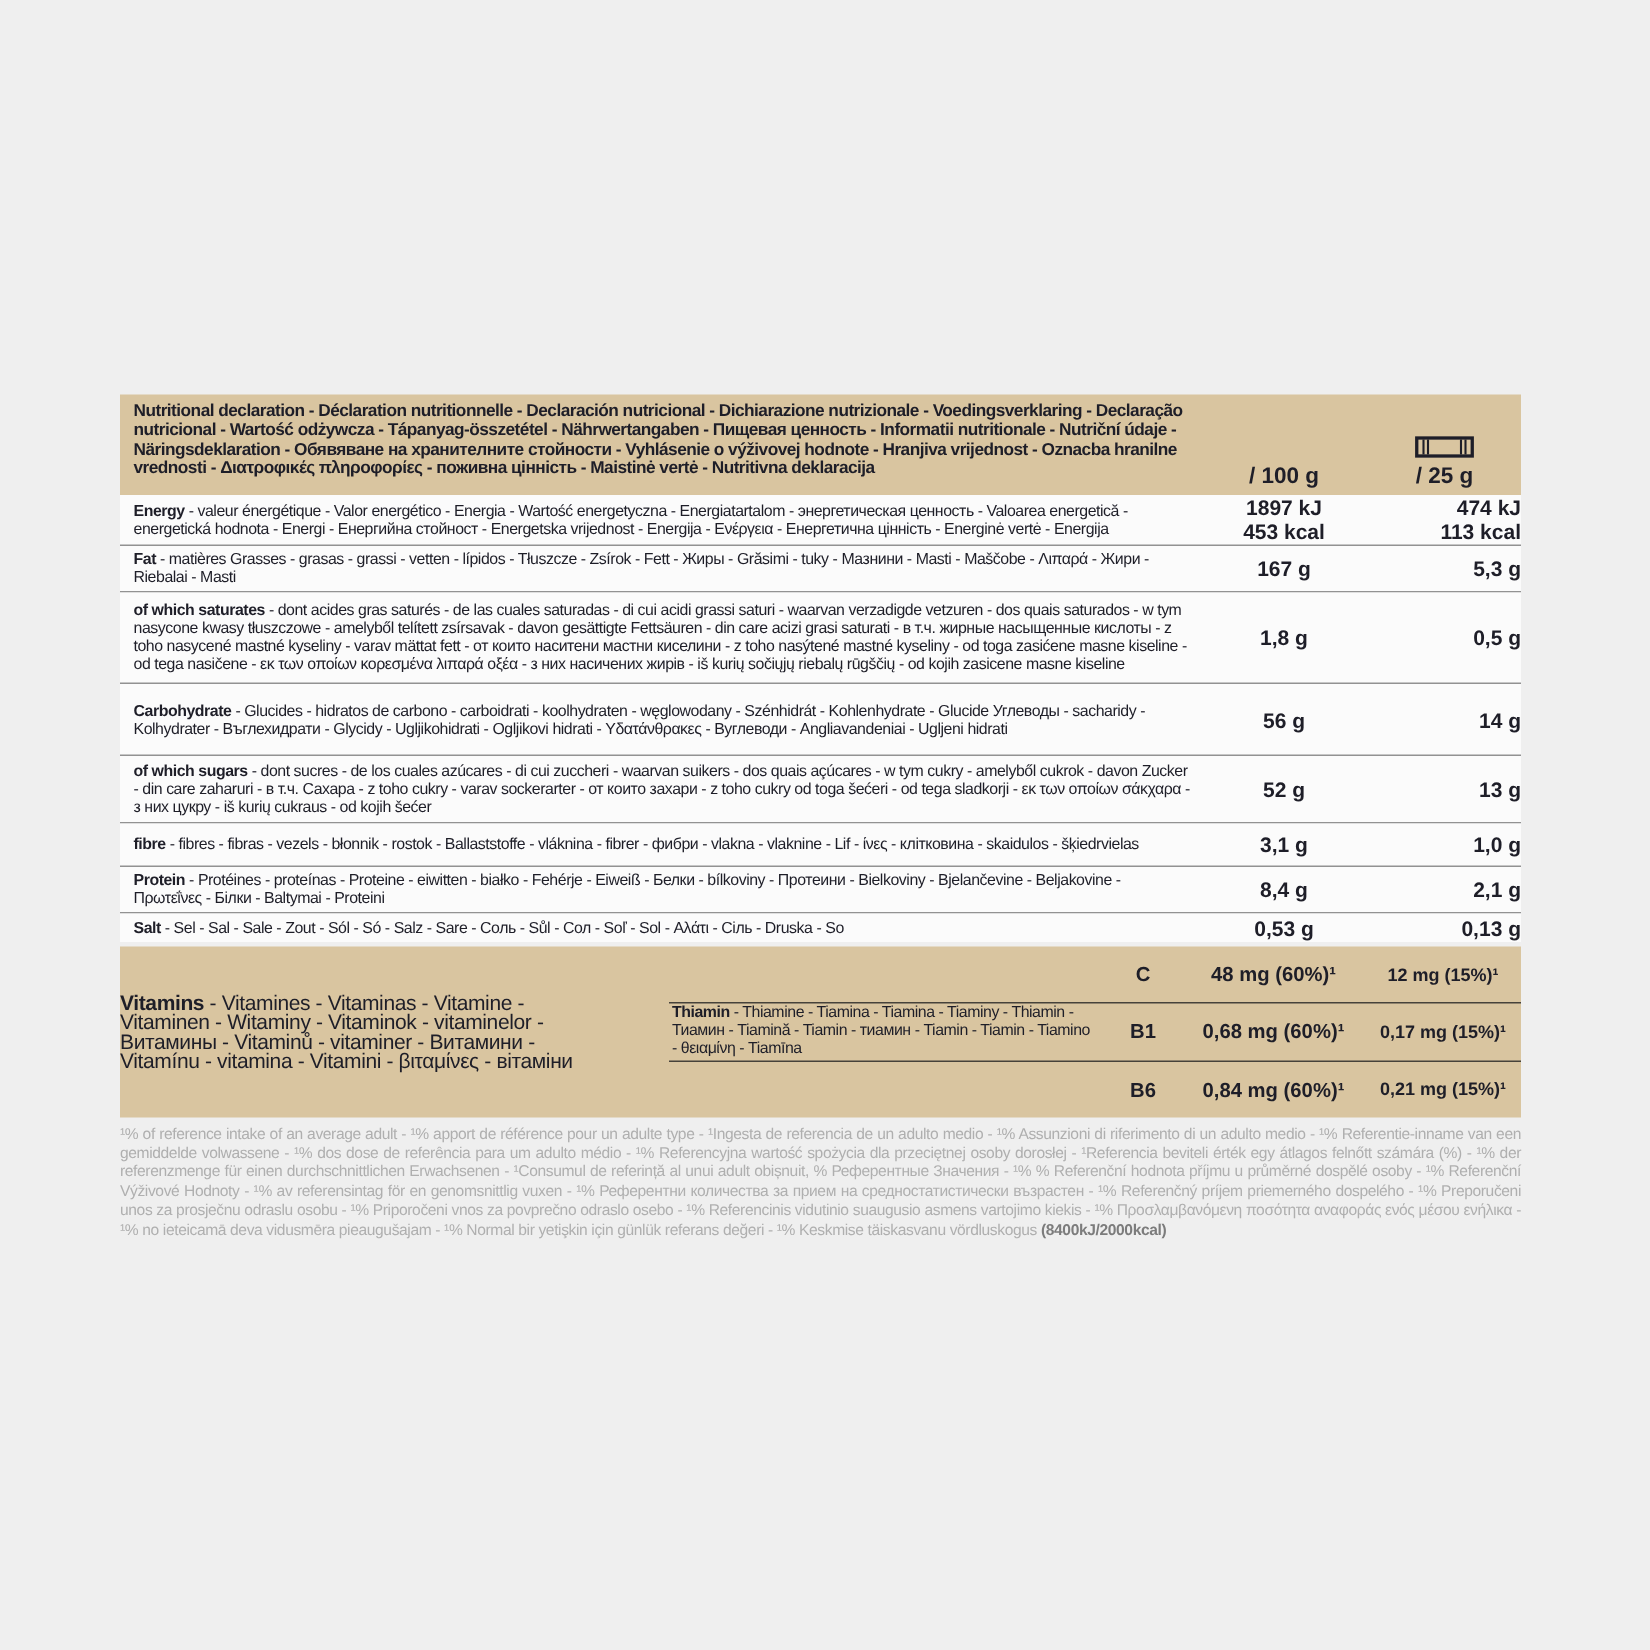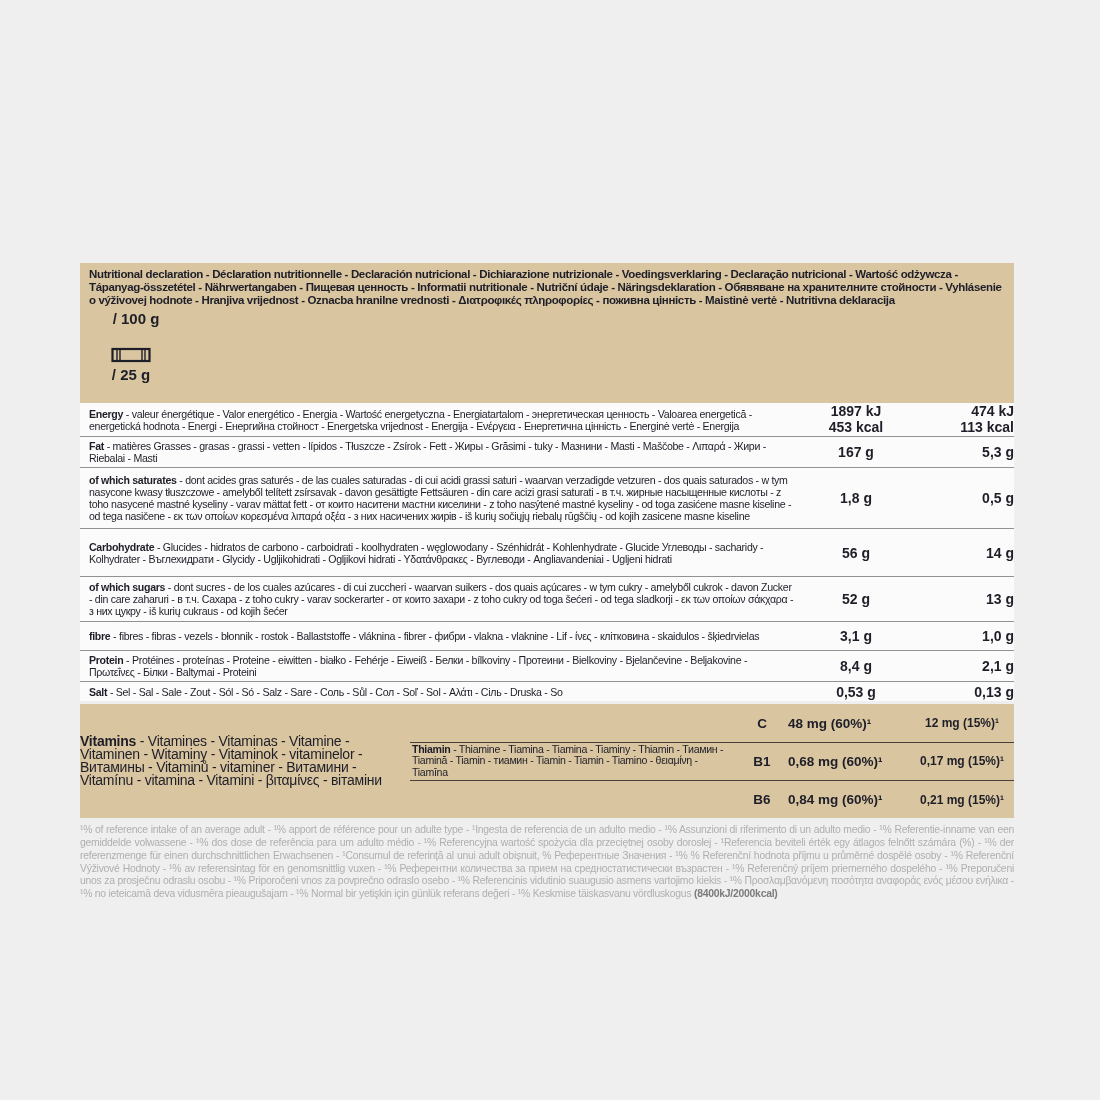"Nutritional declaration - Déclaration" .band { flex-direction: column -> none }
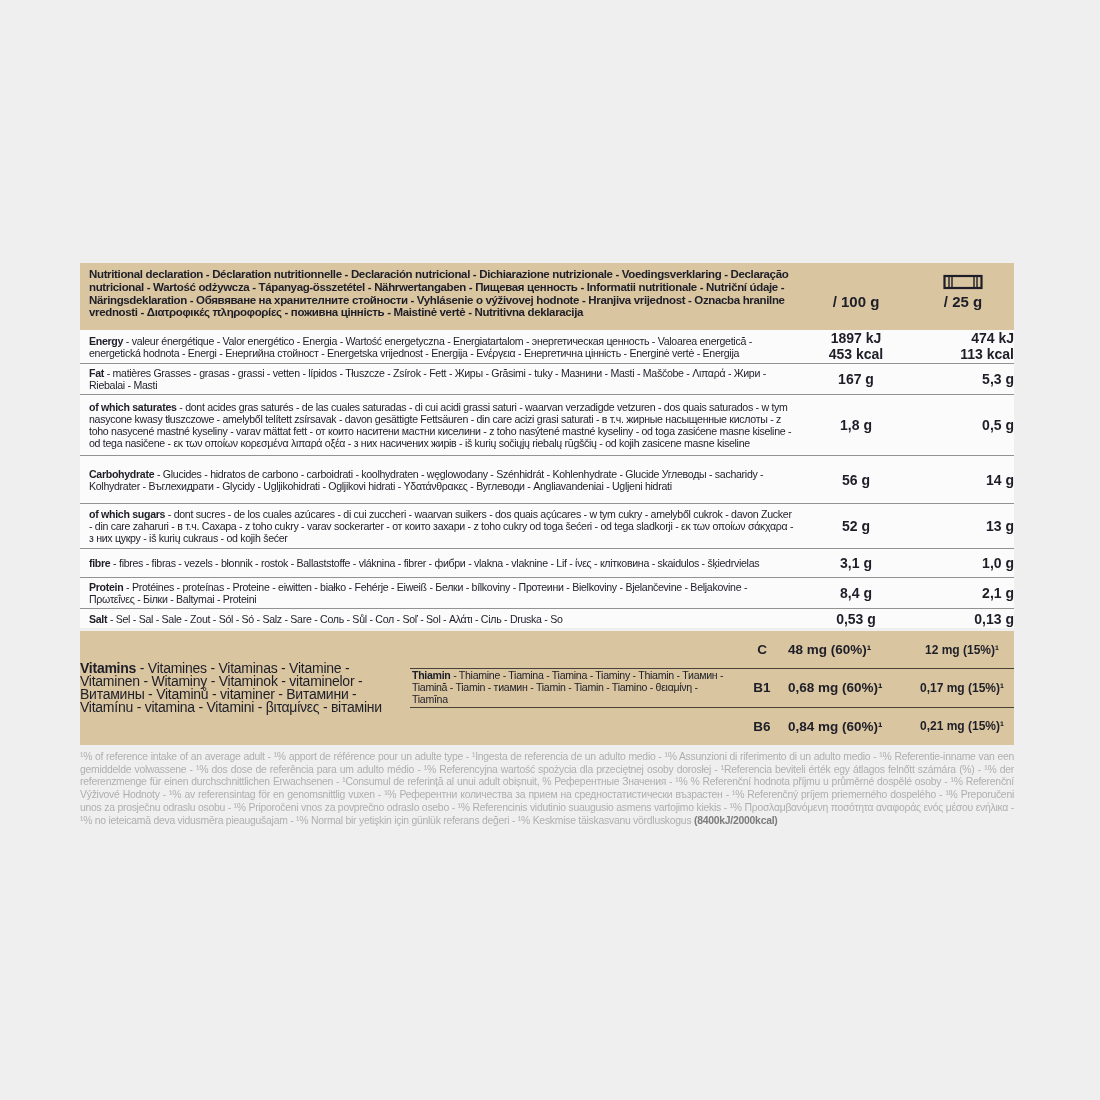"/ 100 g" .hcol { padding-bottom: 20px -> 4px }
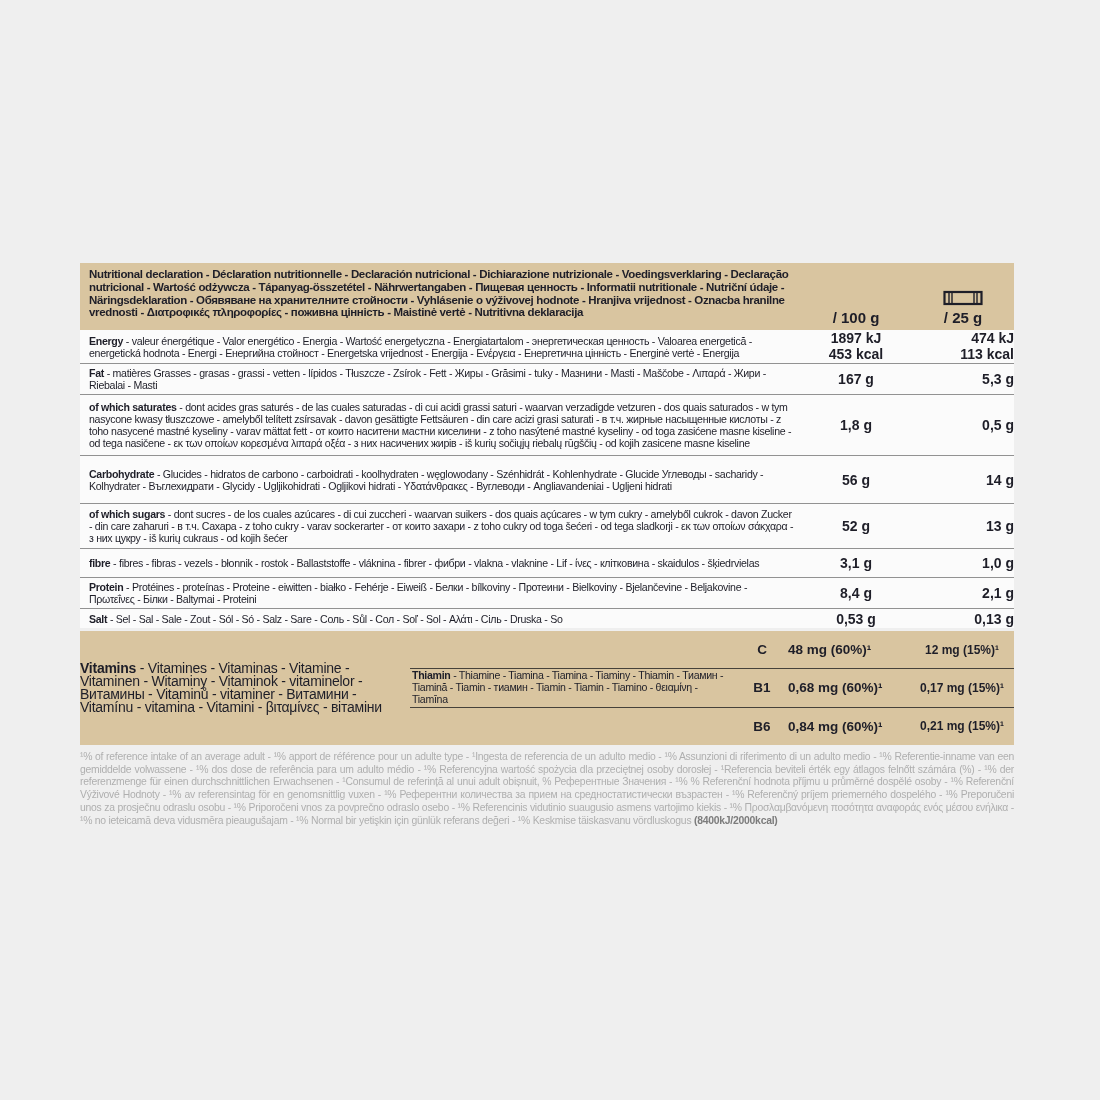"48 mg (60%)¹" .vval1 { text-align: none -> center }
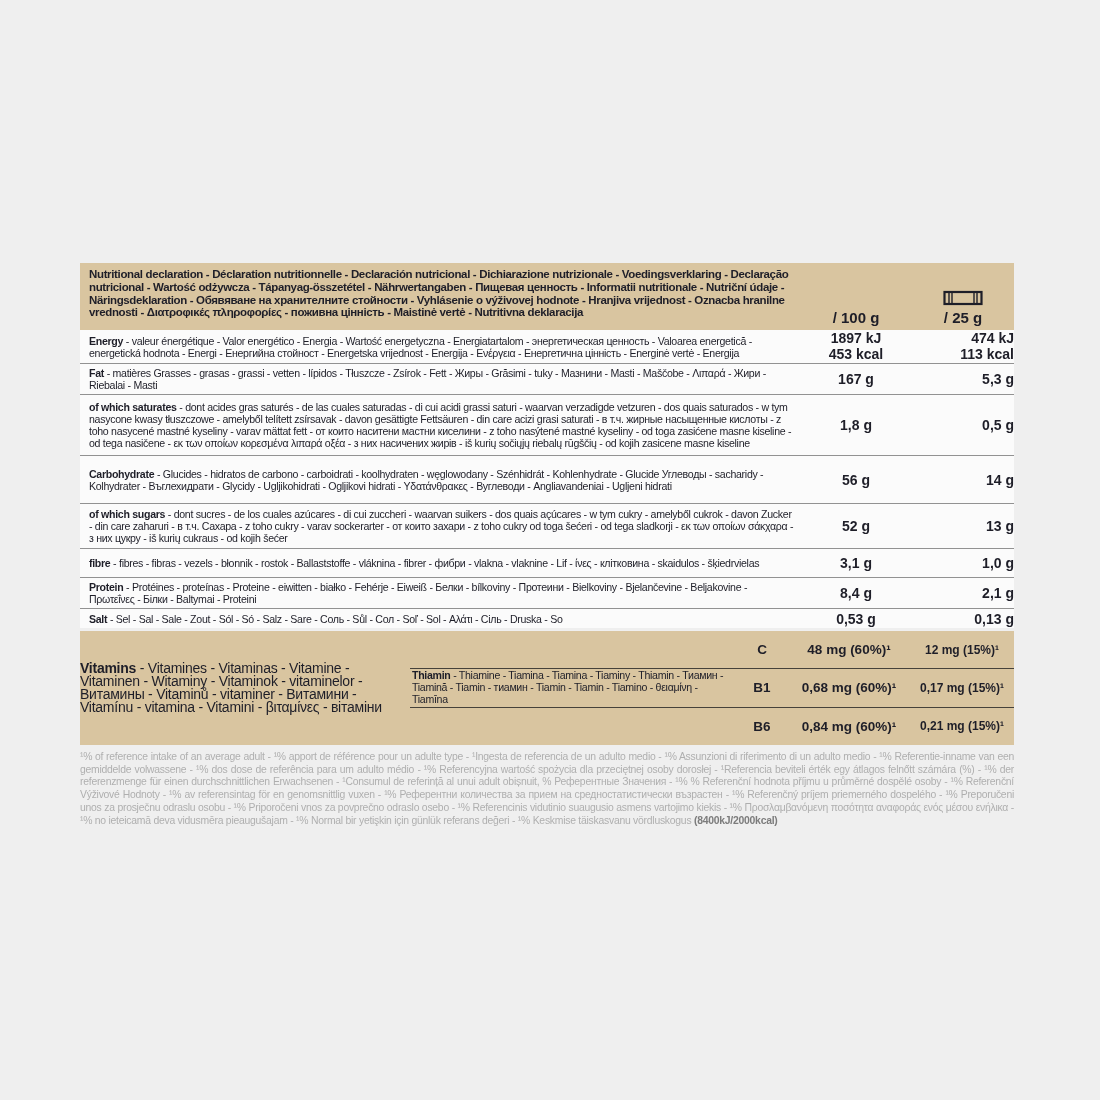"Thiamin - Thiamine - Tiamina" .vrow + .vrow { margin-left: none -> 36px }
